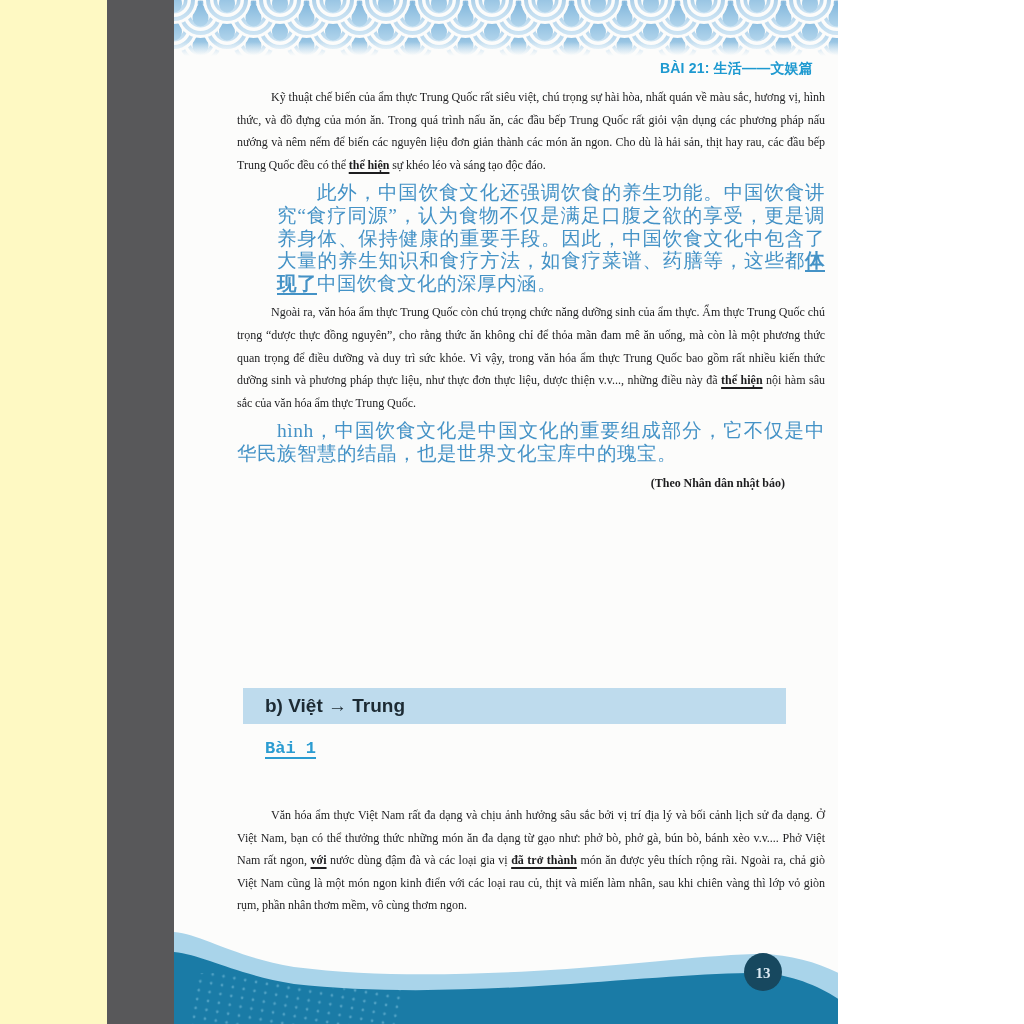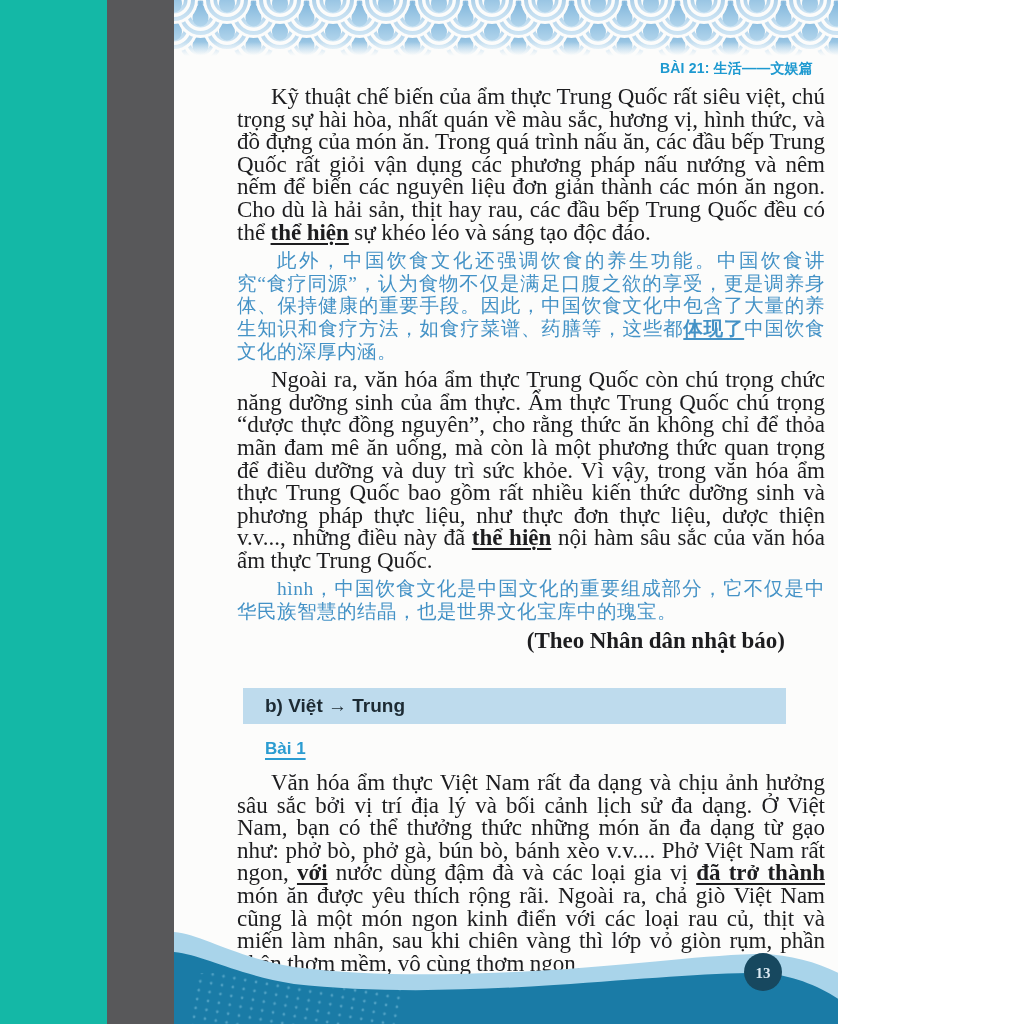"BÀI 21: 生活——文娱篇" .photo { background: #14b8a6 -> #fef9c3 }
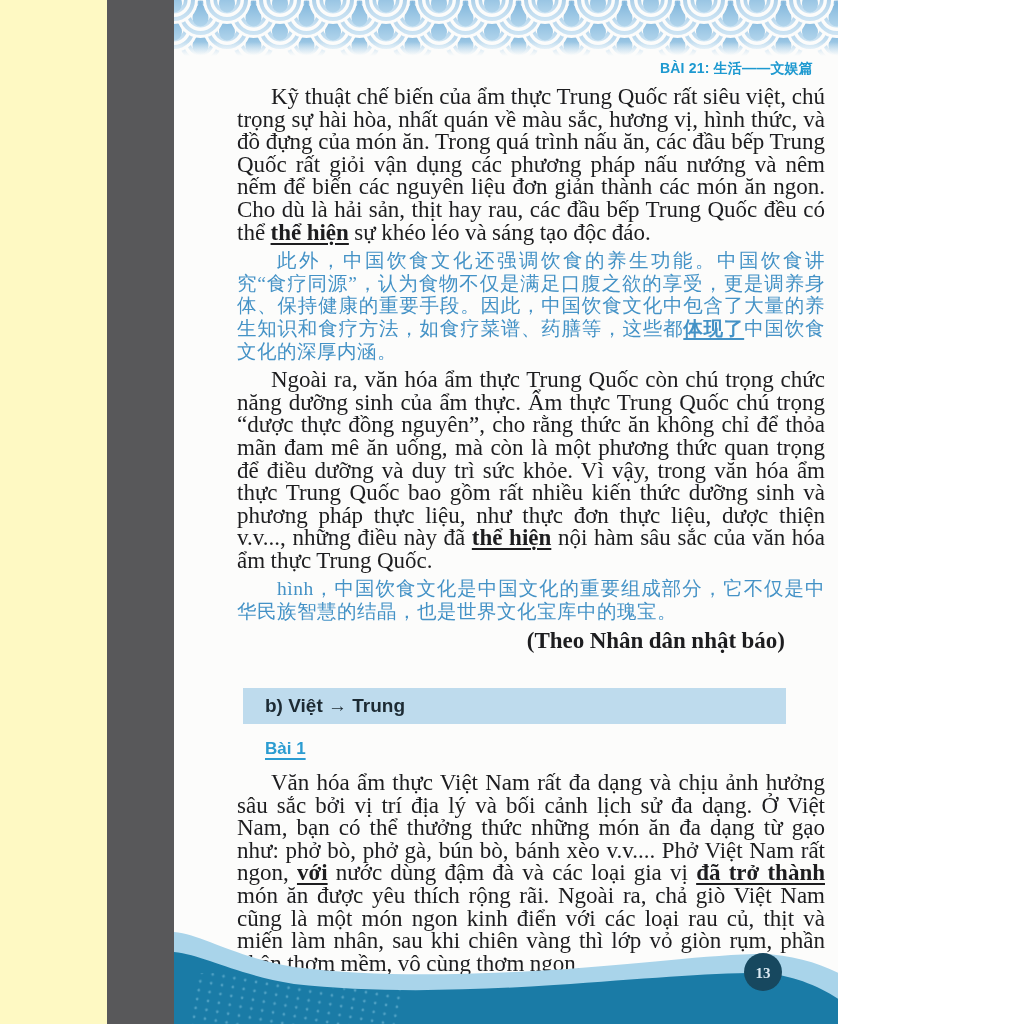"Kỹ thuật chế biến của" .para { font-size: 23px -> 12px }
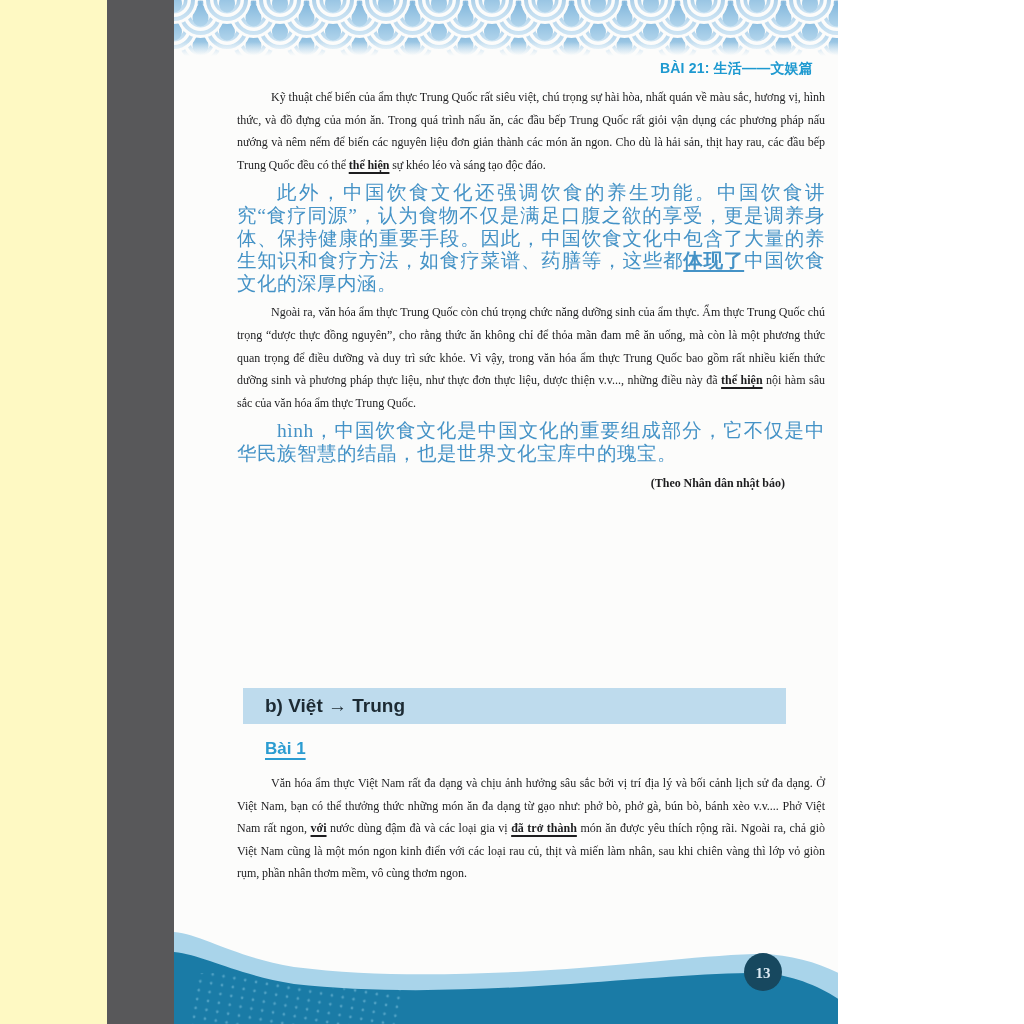"此外，中国饮食文化还强调饮食的养生功能。中国饮食讲究“食疗同源”，认为食物不仅是" p.para { margin-left: none -> 40px }
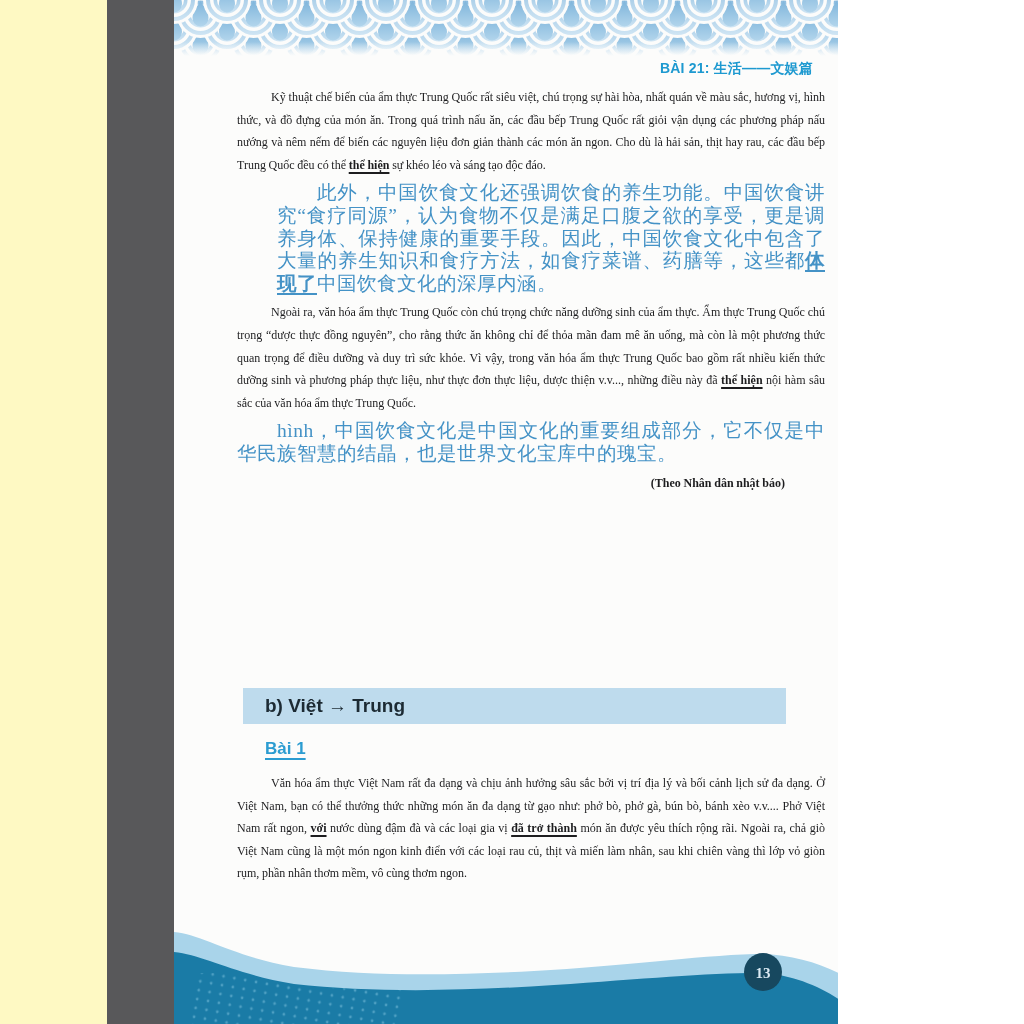"Bài 1" .exercise-label { font-family: Liberation Sans, sans-serif -> Liberation Mono, monospace }
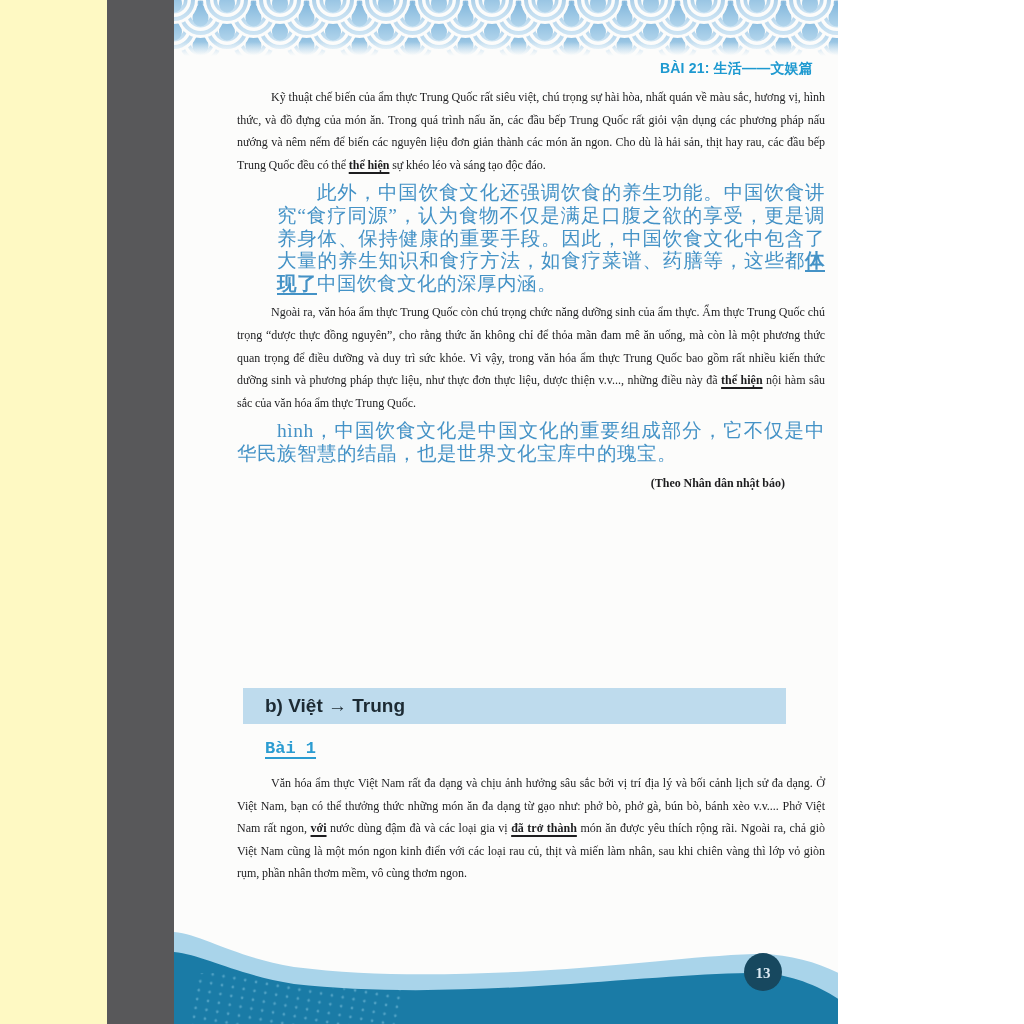"Văn hóa ẩm thực Việt" .passage-b { top: 772px -> 804px }
